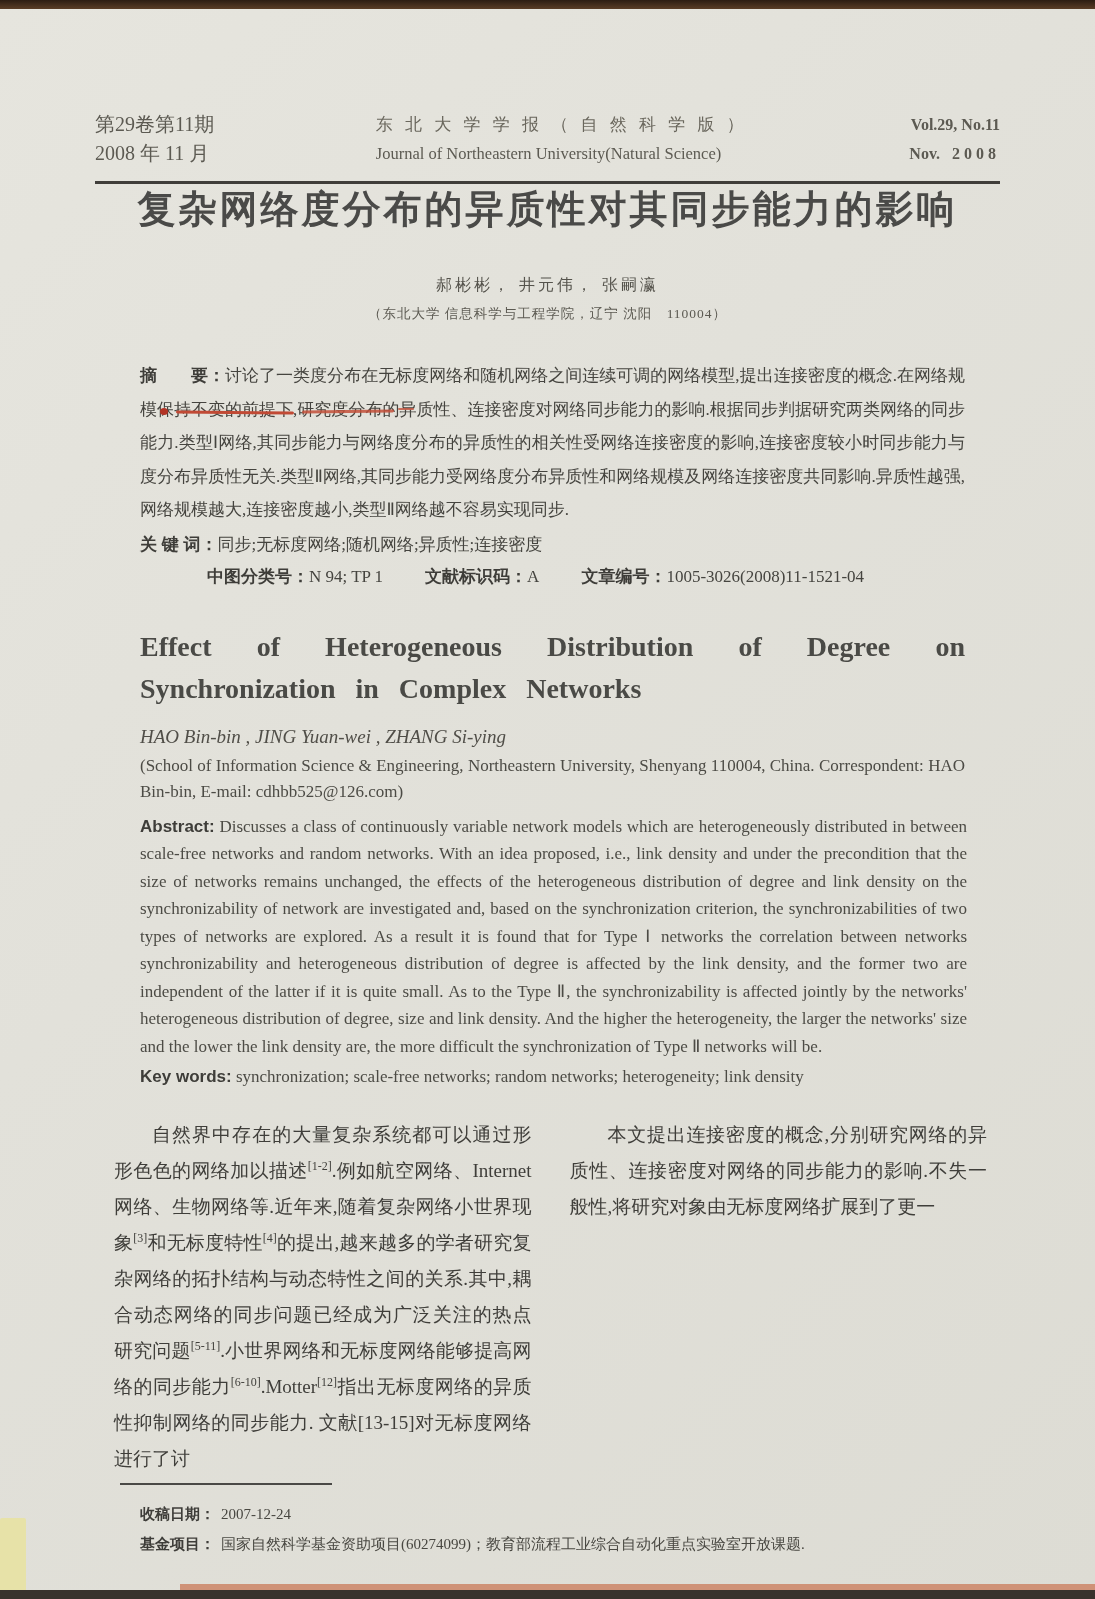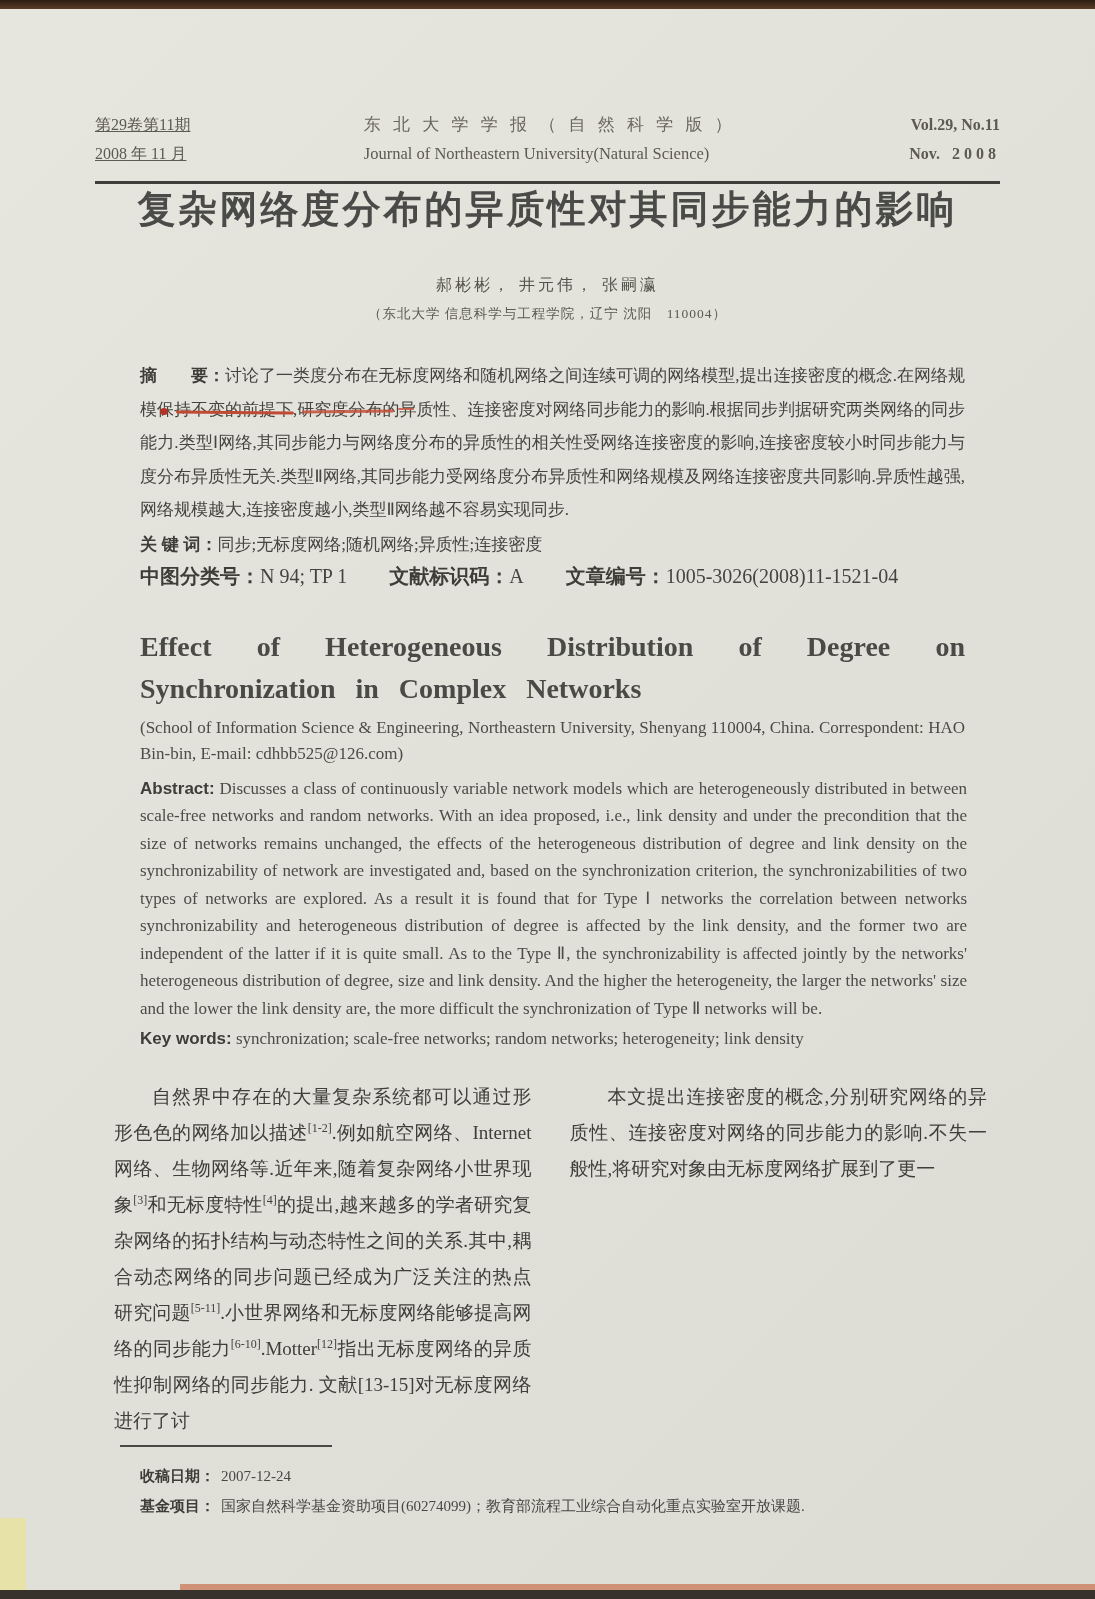"第29卷第11期" .jh-left { font-size: 16px -> 20px; text-decoration: underline -> none }
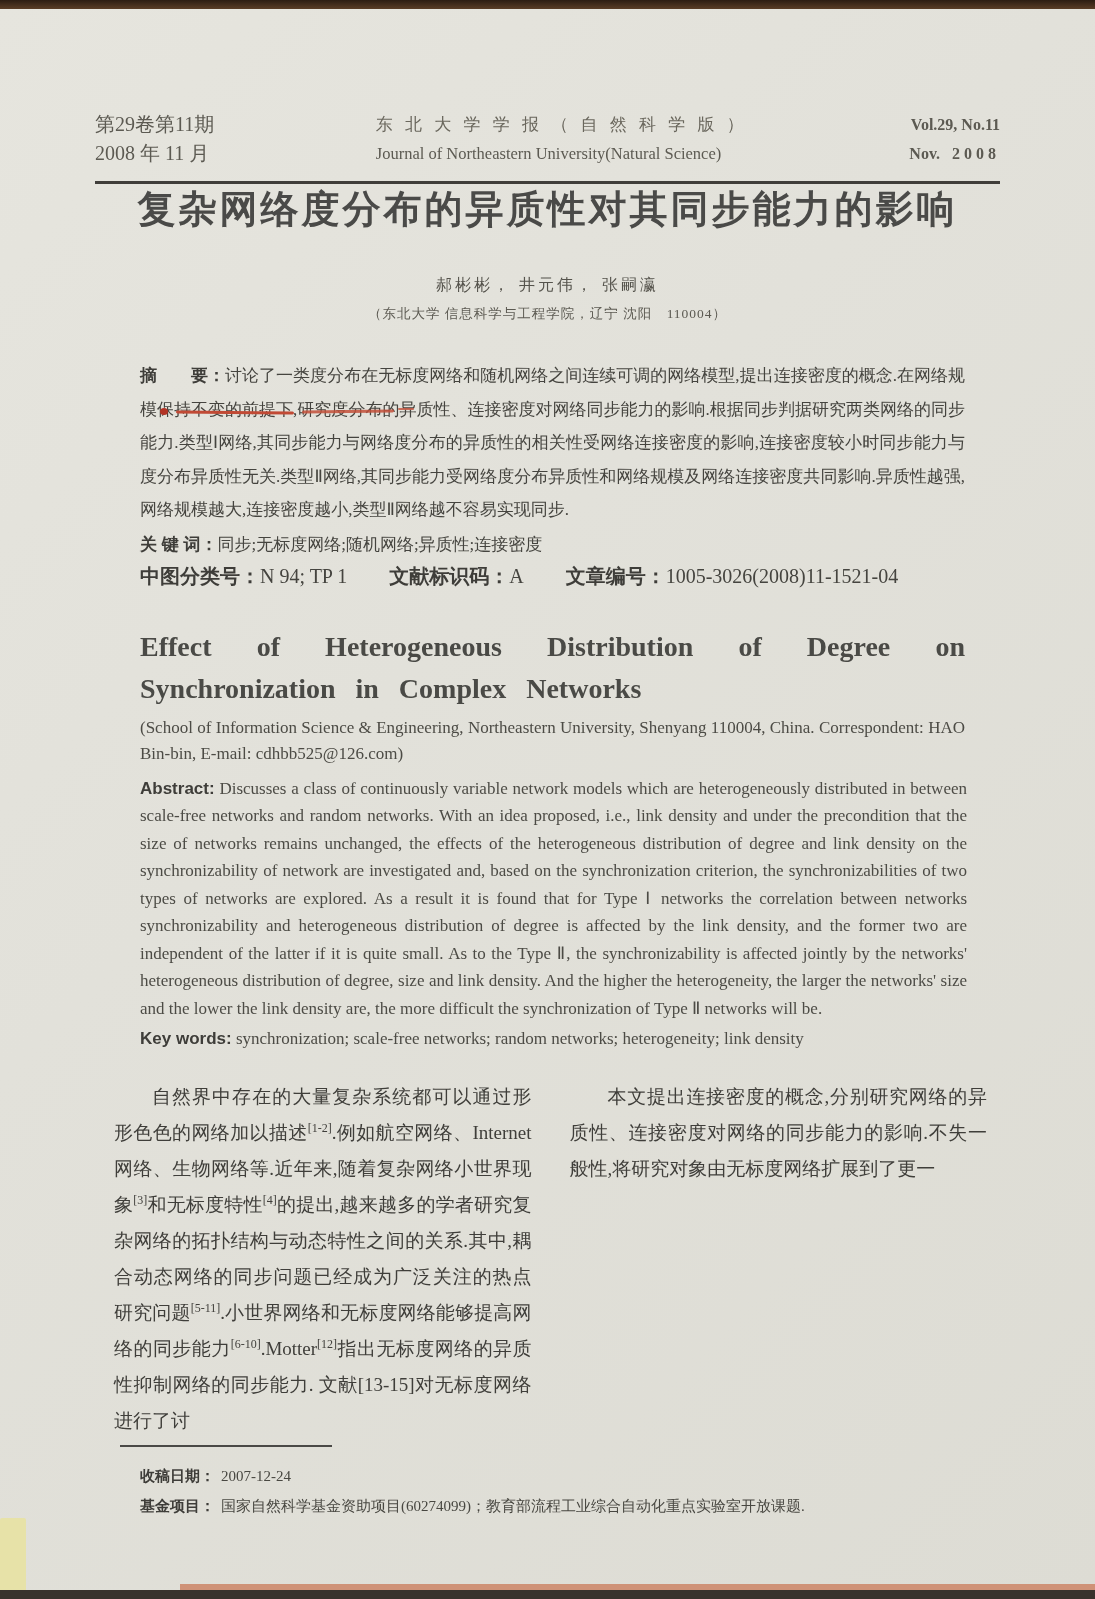"中图分类号：N 94; TP 1" .clc-line { font-size: 20px -> 17px; justify-content: none -> center }
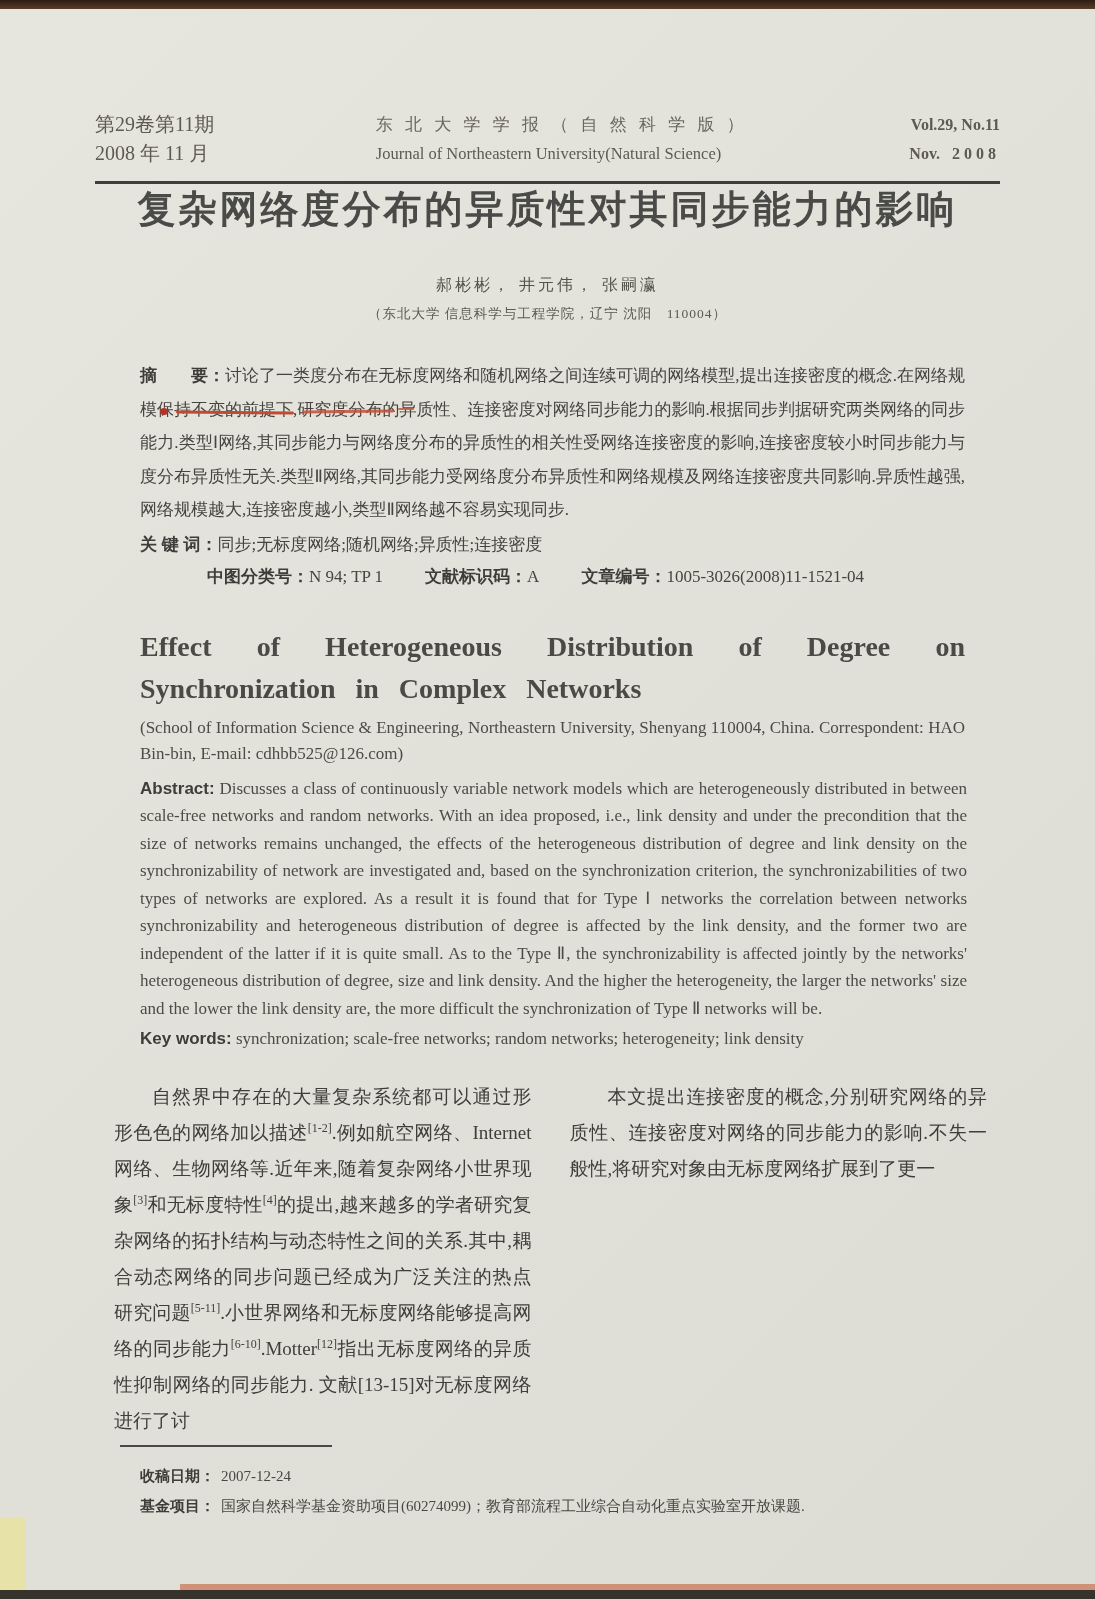"HAO Bin-bin , JING Yuan-wei" div.en-authors { html: none -> <div>HAO Bin-bin , JING Yuan-wei , ZHANG Si-ying</div> }
